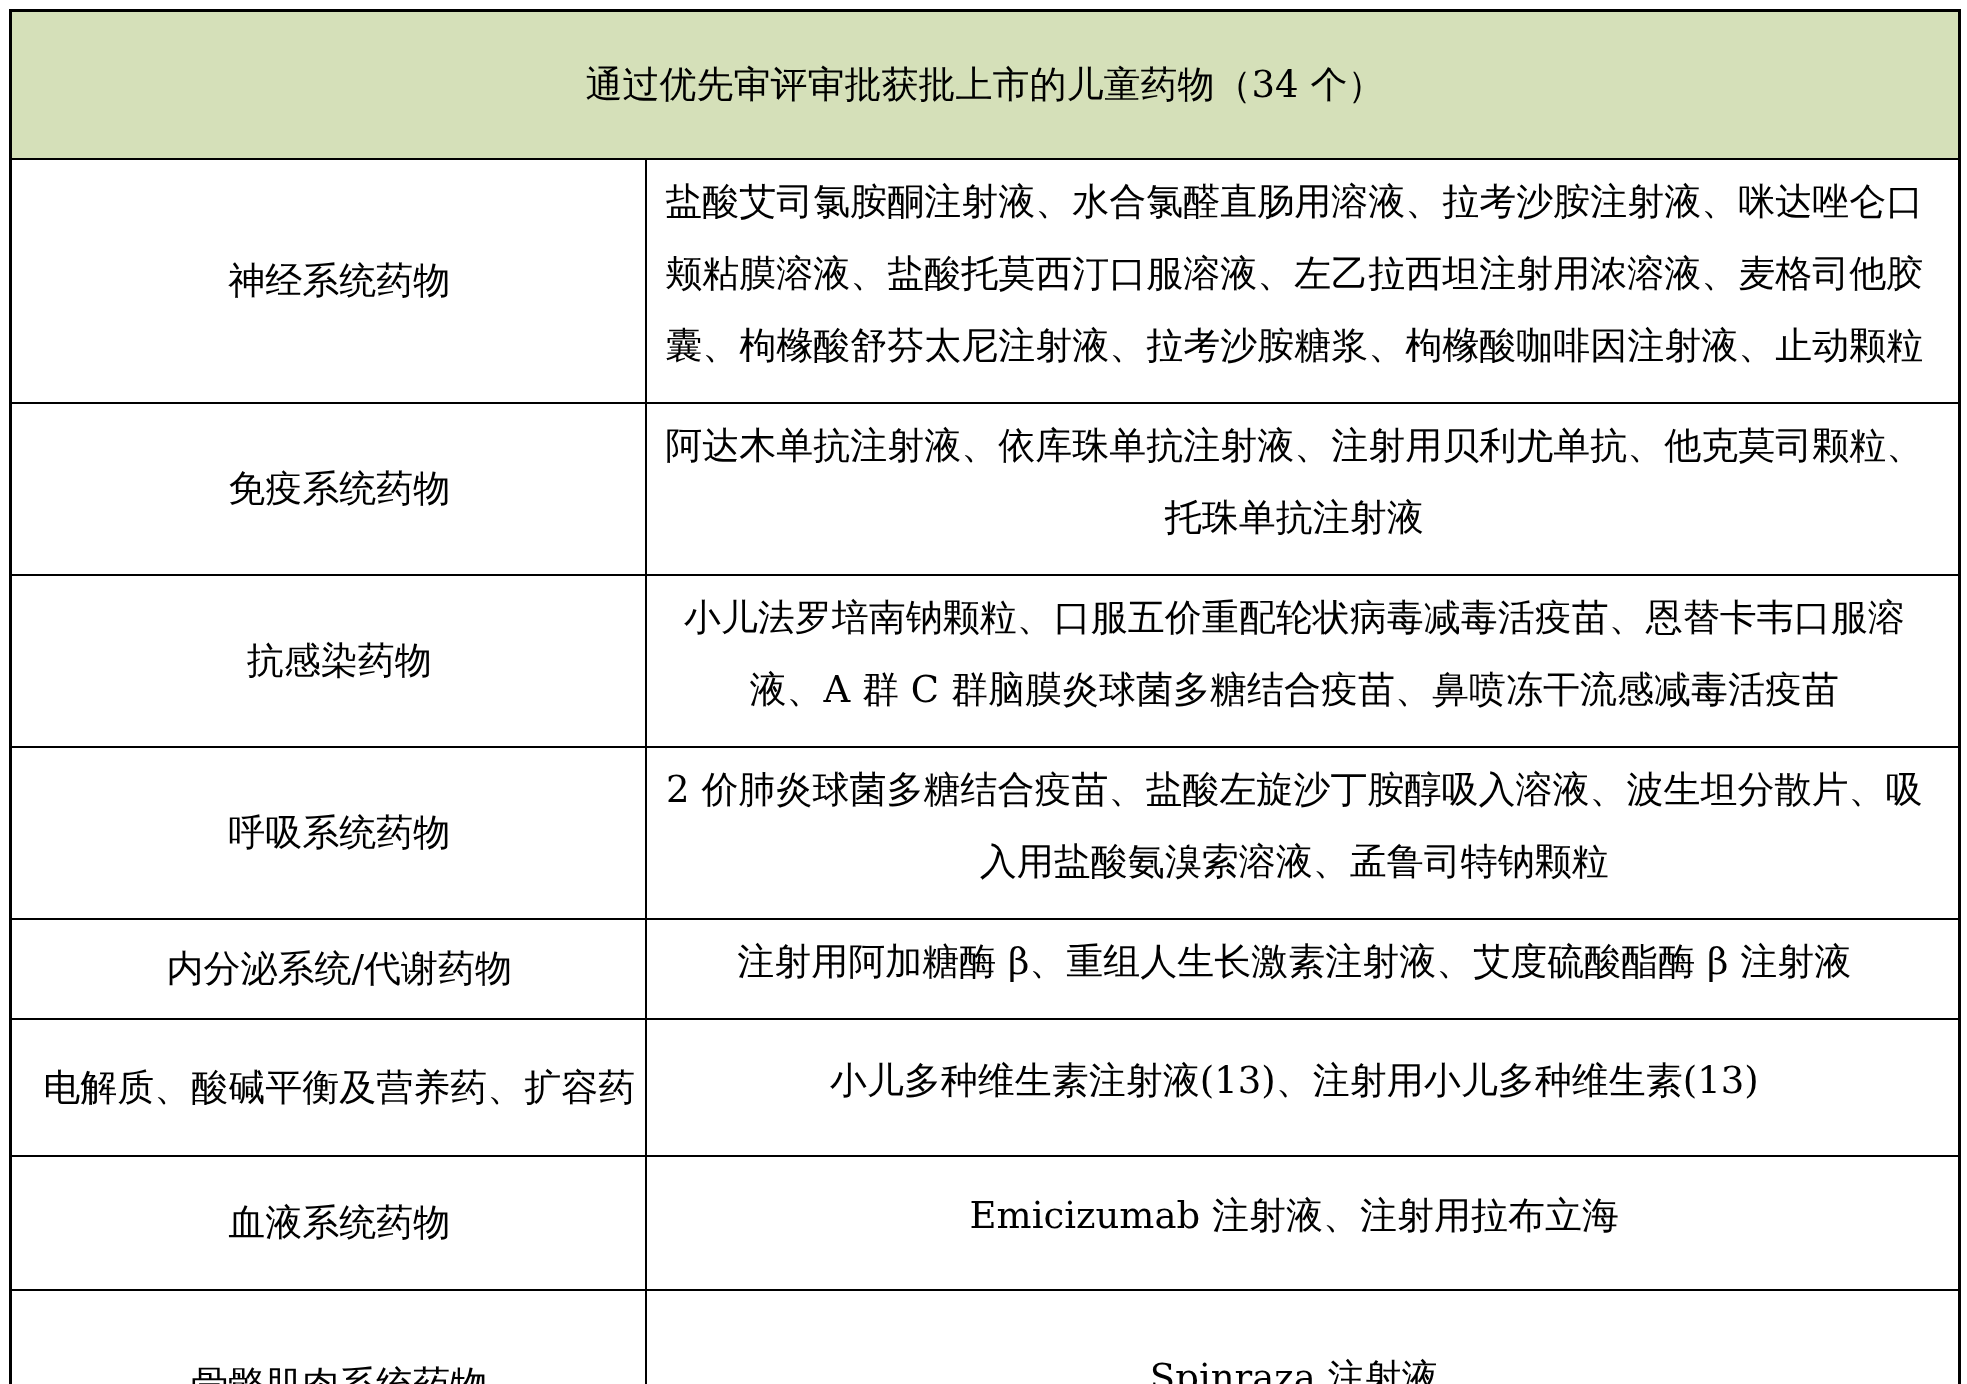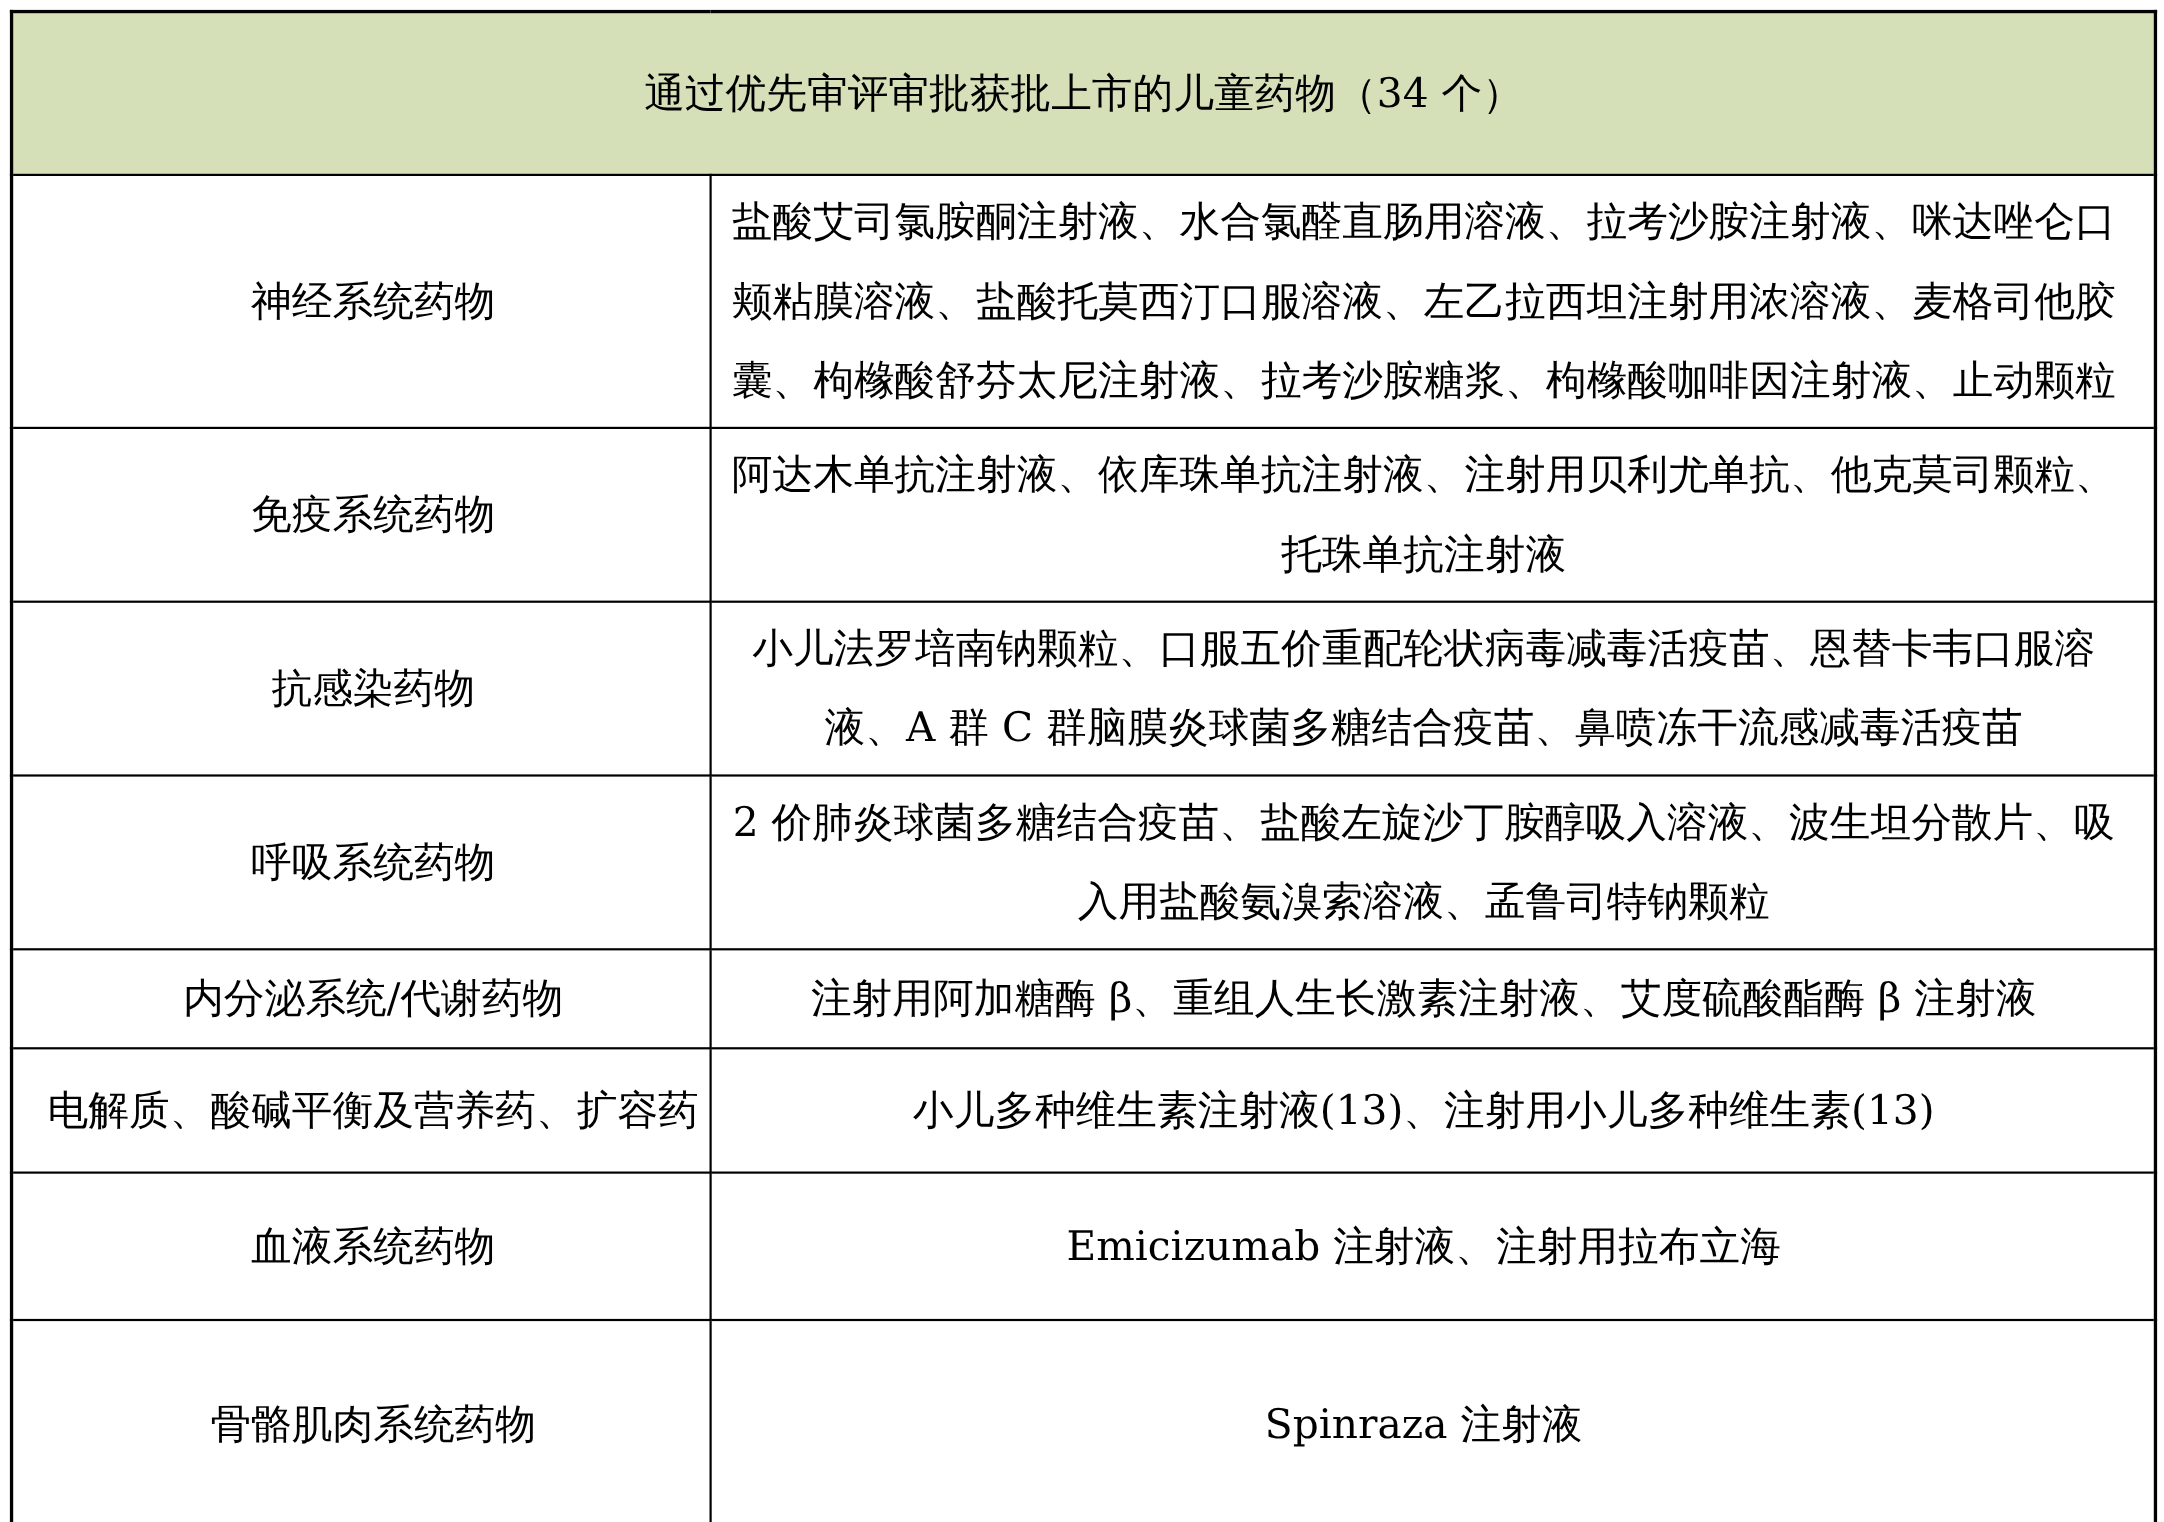"盐酸艾司氯胺酮注射液、水合氯醛直肠用溶液、拉考沙胺注射液、咪达唑仑口颊粘膜溶液、" td.drugs-cell { padding: 6px 29px 6px 13px -> 6px 29px 20px 13px }
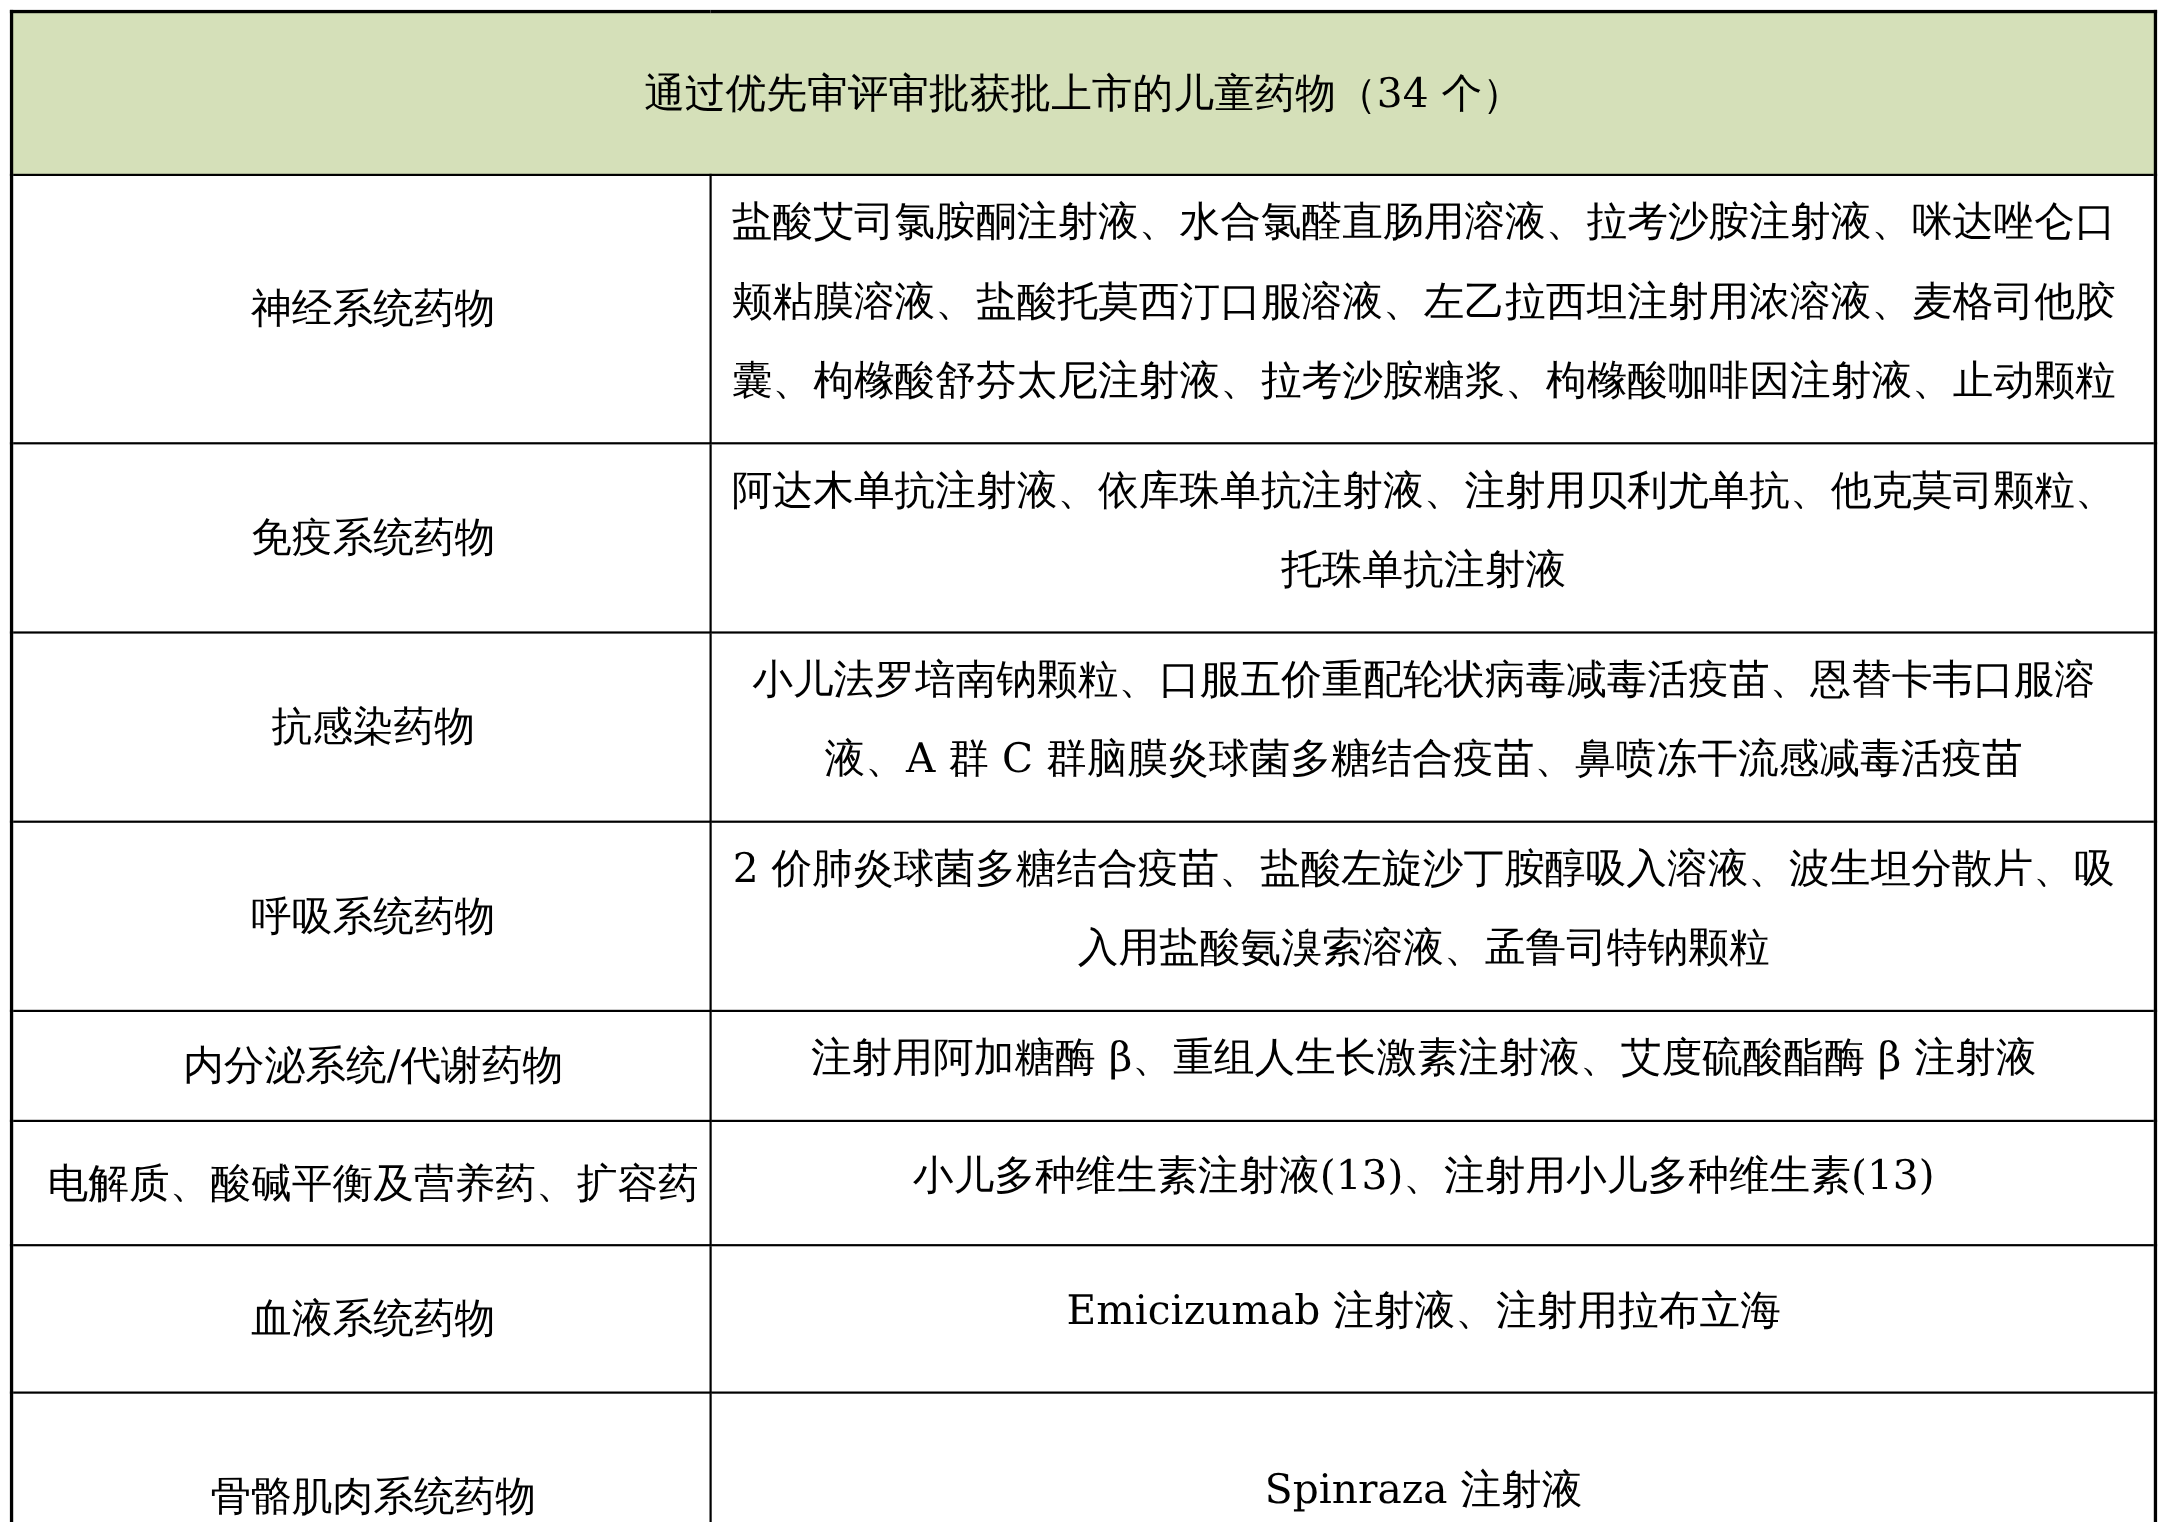"电解质、酸碱平衡及营养药、扩容药" tr.r6 { height: 113px -> 137px }
